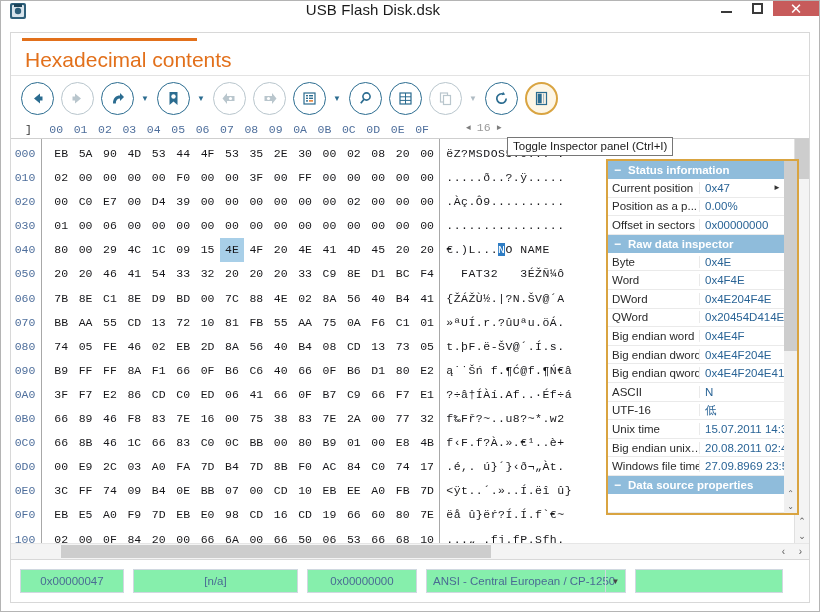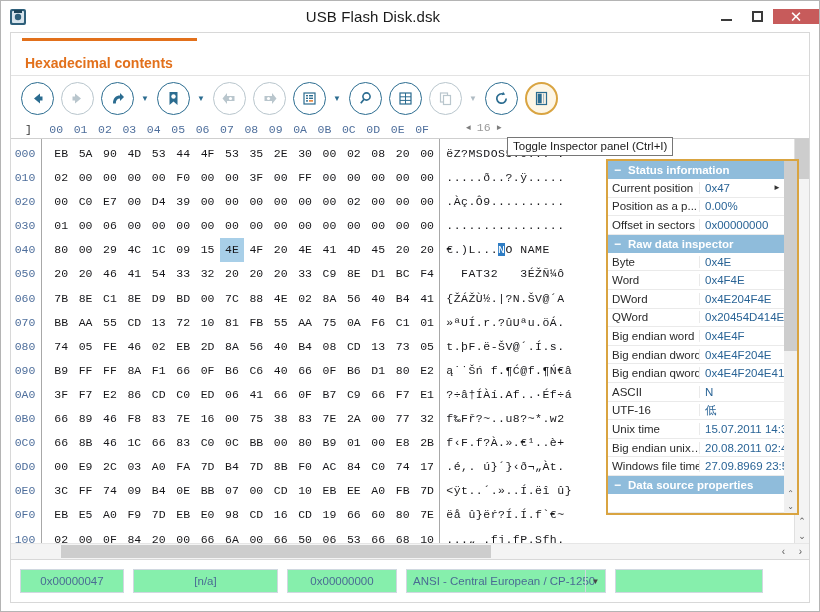"USB Flash Disk.dsk" .titlebar { align-items: center -> flex-start }
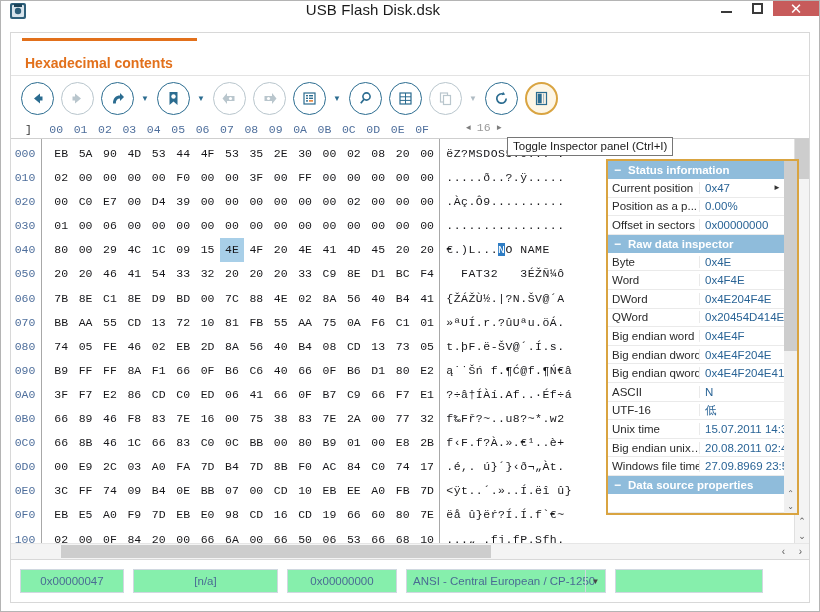"Hexadecimal contents" .tab-label { font-size: 14px -> 21px; font-weight: 700 -> 400 }
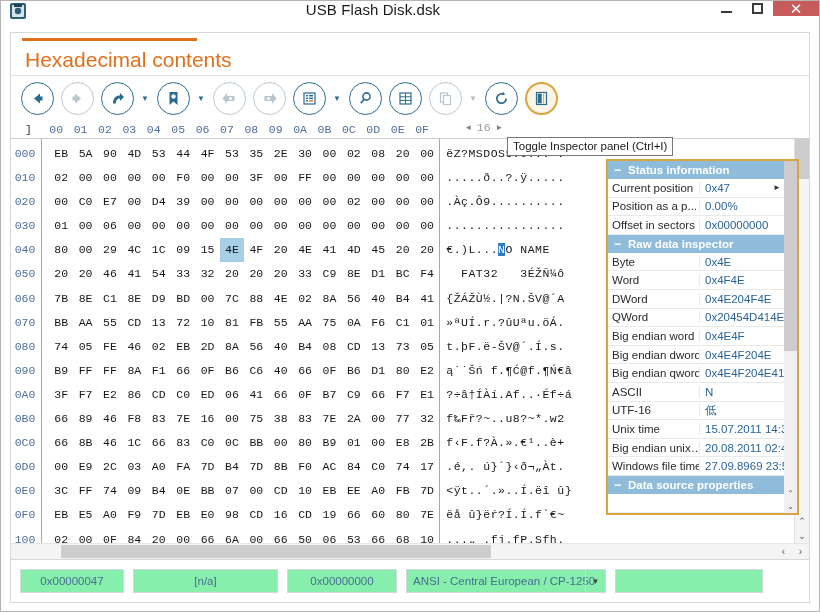"2B" span { text: 2B -> 4B }
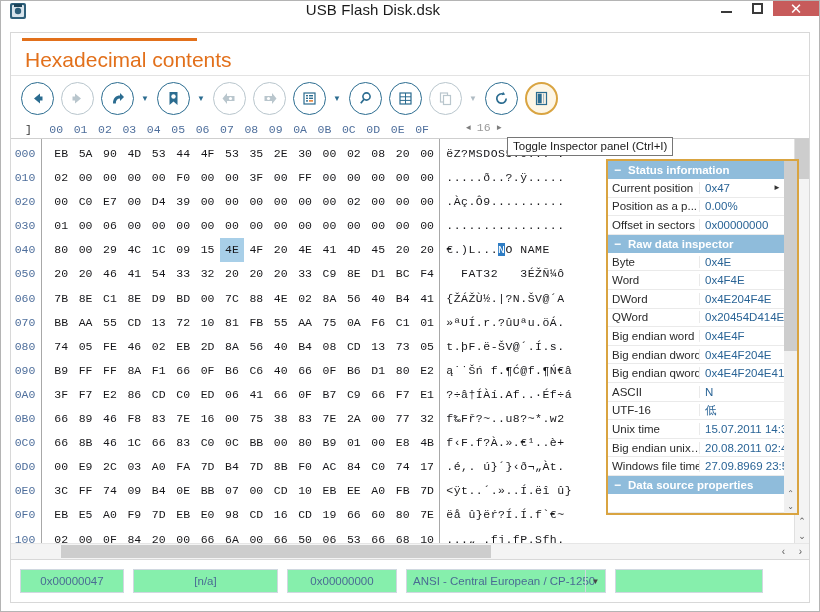"[n/a]" .sfield.f2 { width: 145px -> 165px }
